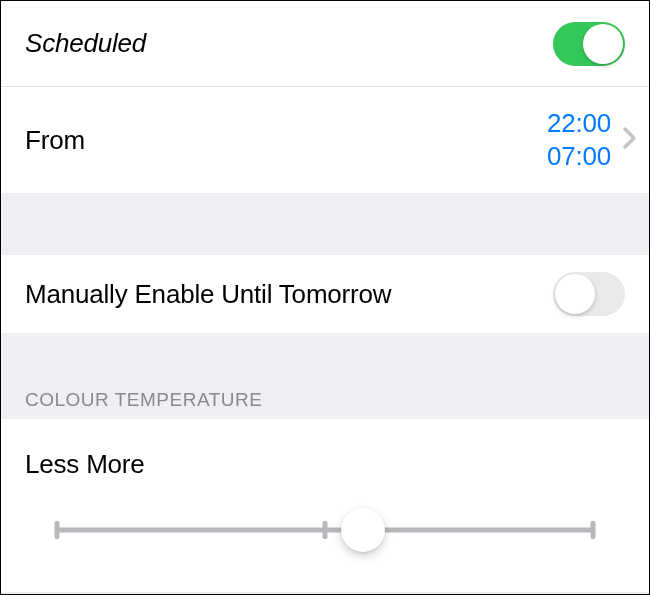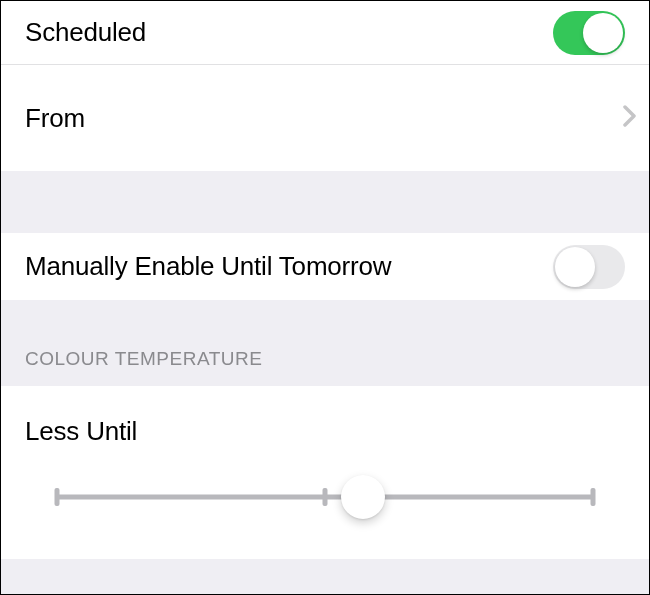"Scheduled" .scheduled-row { font-style: none -> italic; height: 64px -> 86px }
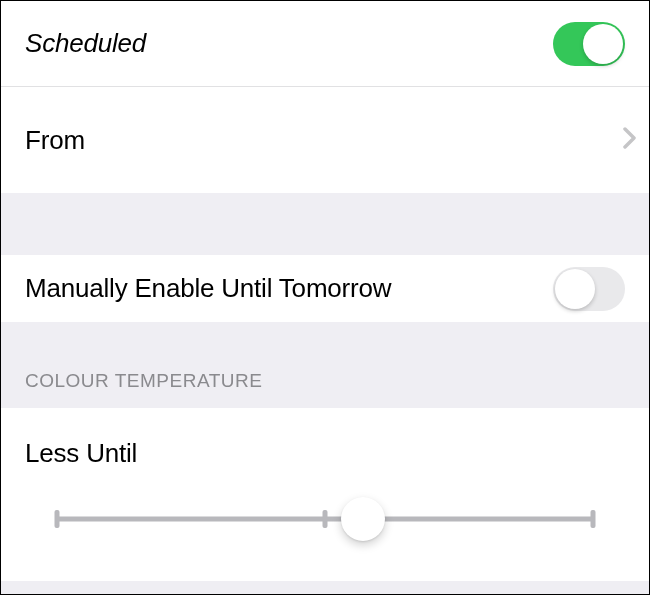"22:00" div.times-values { html: none -> <div> <span>22:00</span> <span>07:00</span> </div> }
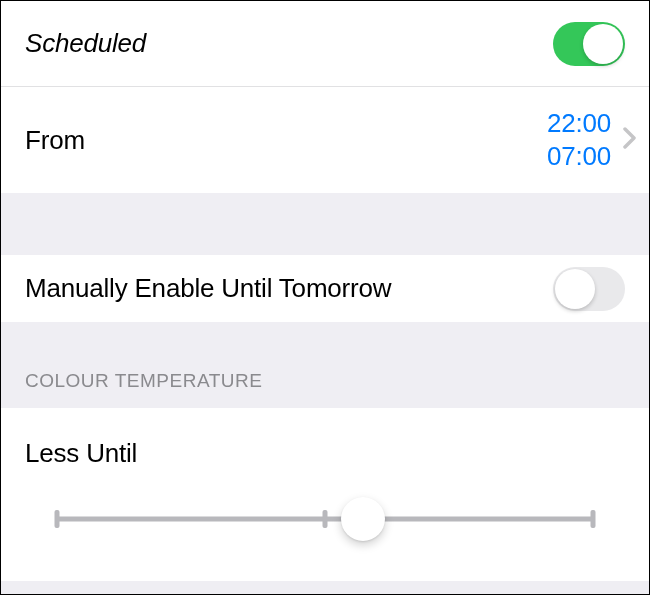"Manually Enable Until Tomorrow" .manual-row { height: 67px -> 78px }
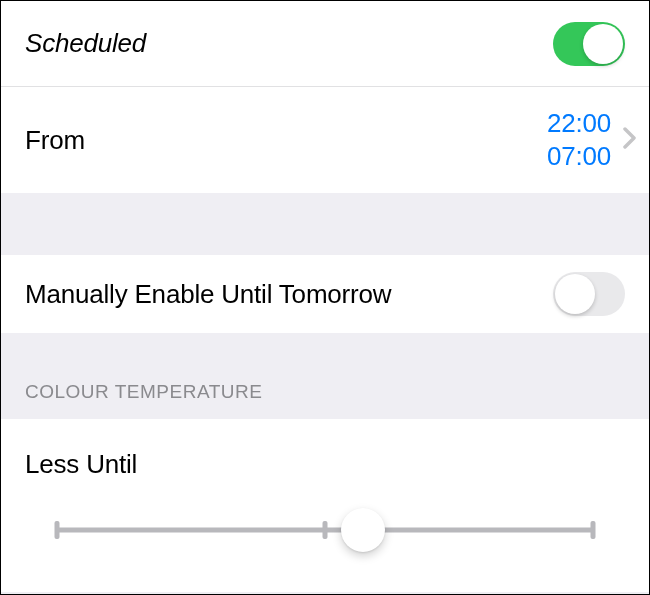"COLOUR TEMPERATURE" .section-header { align-items: flex-start -> center }
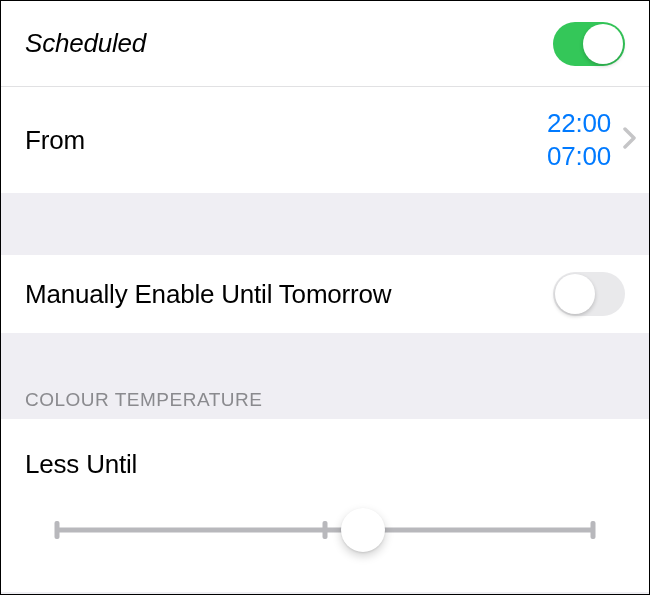"Less Until" span.label { text: Until -> More }
